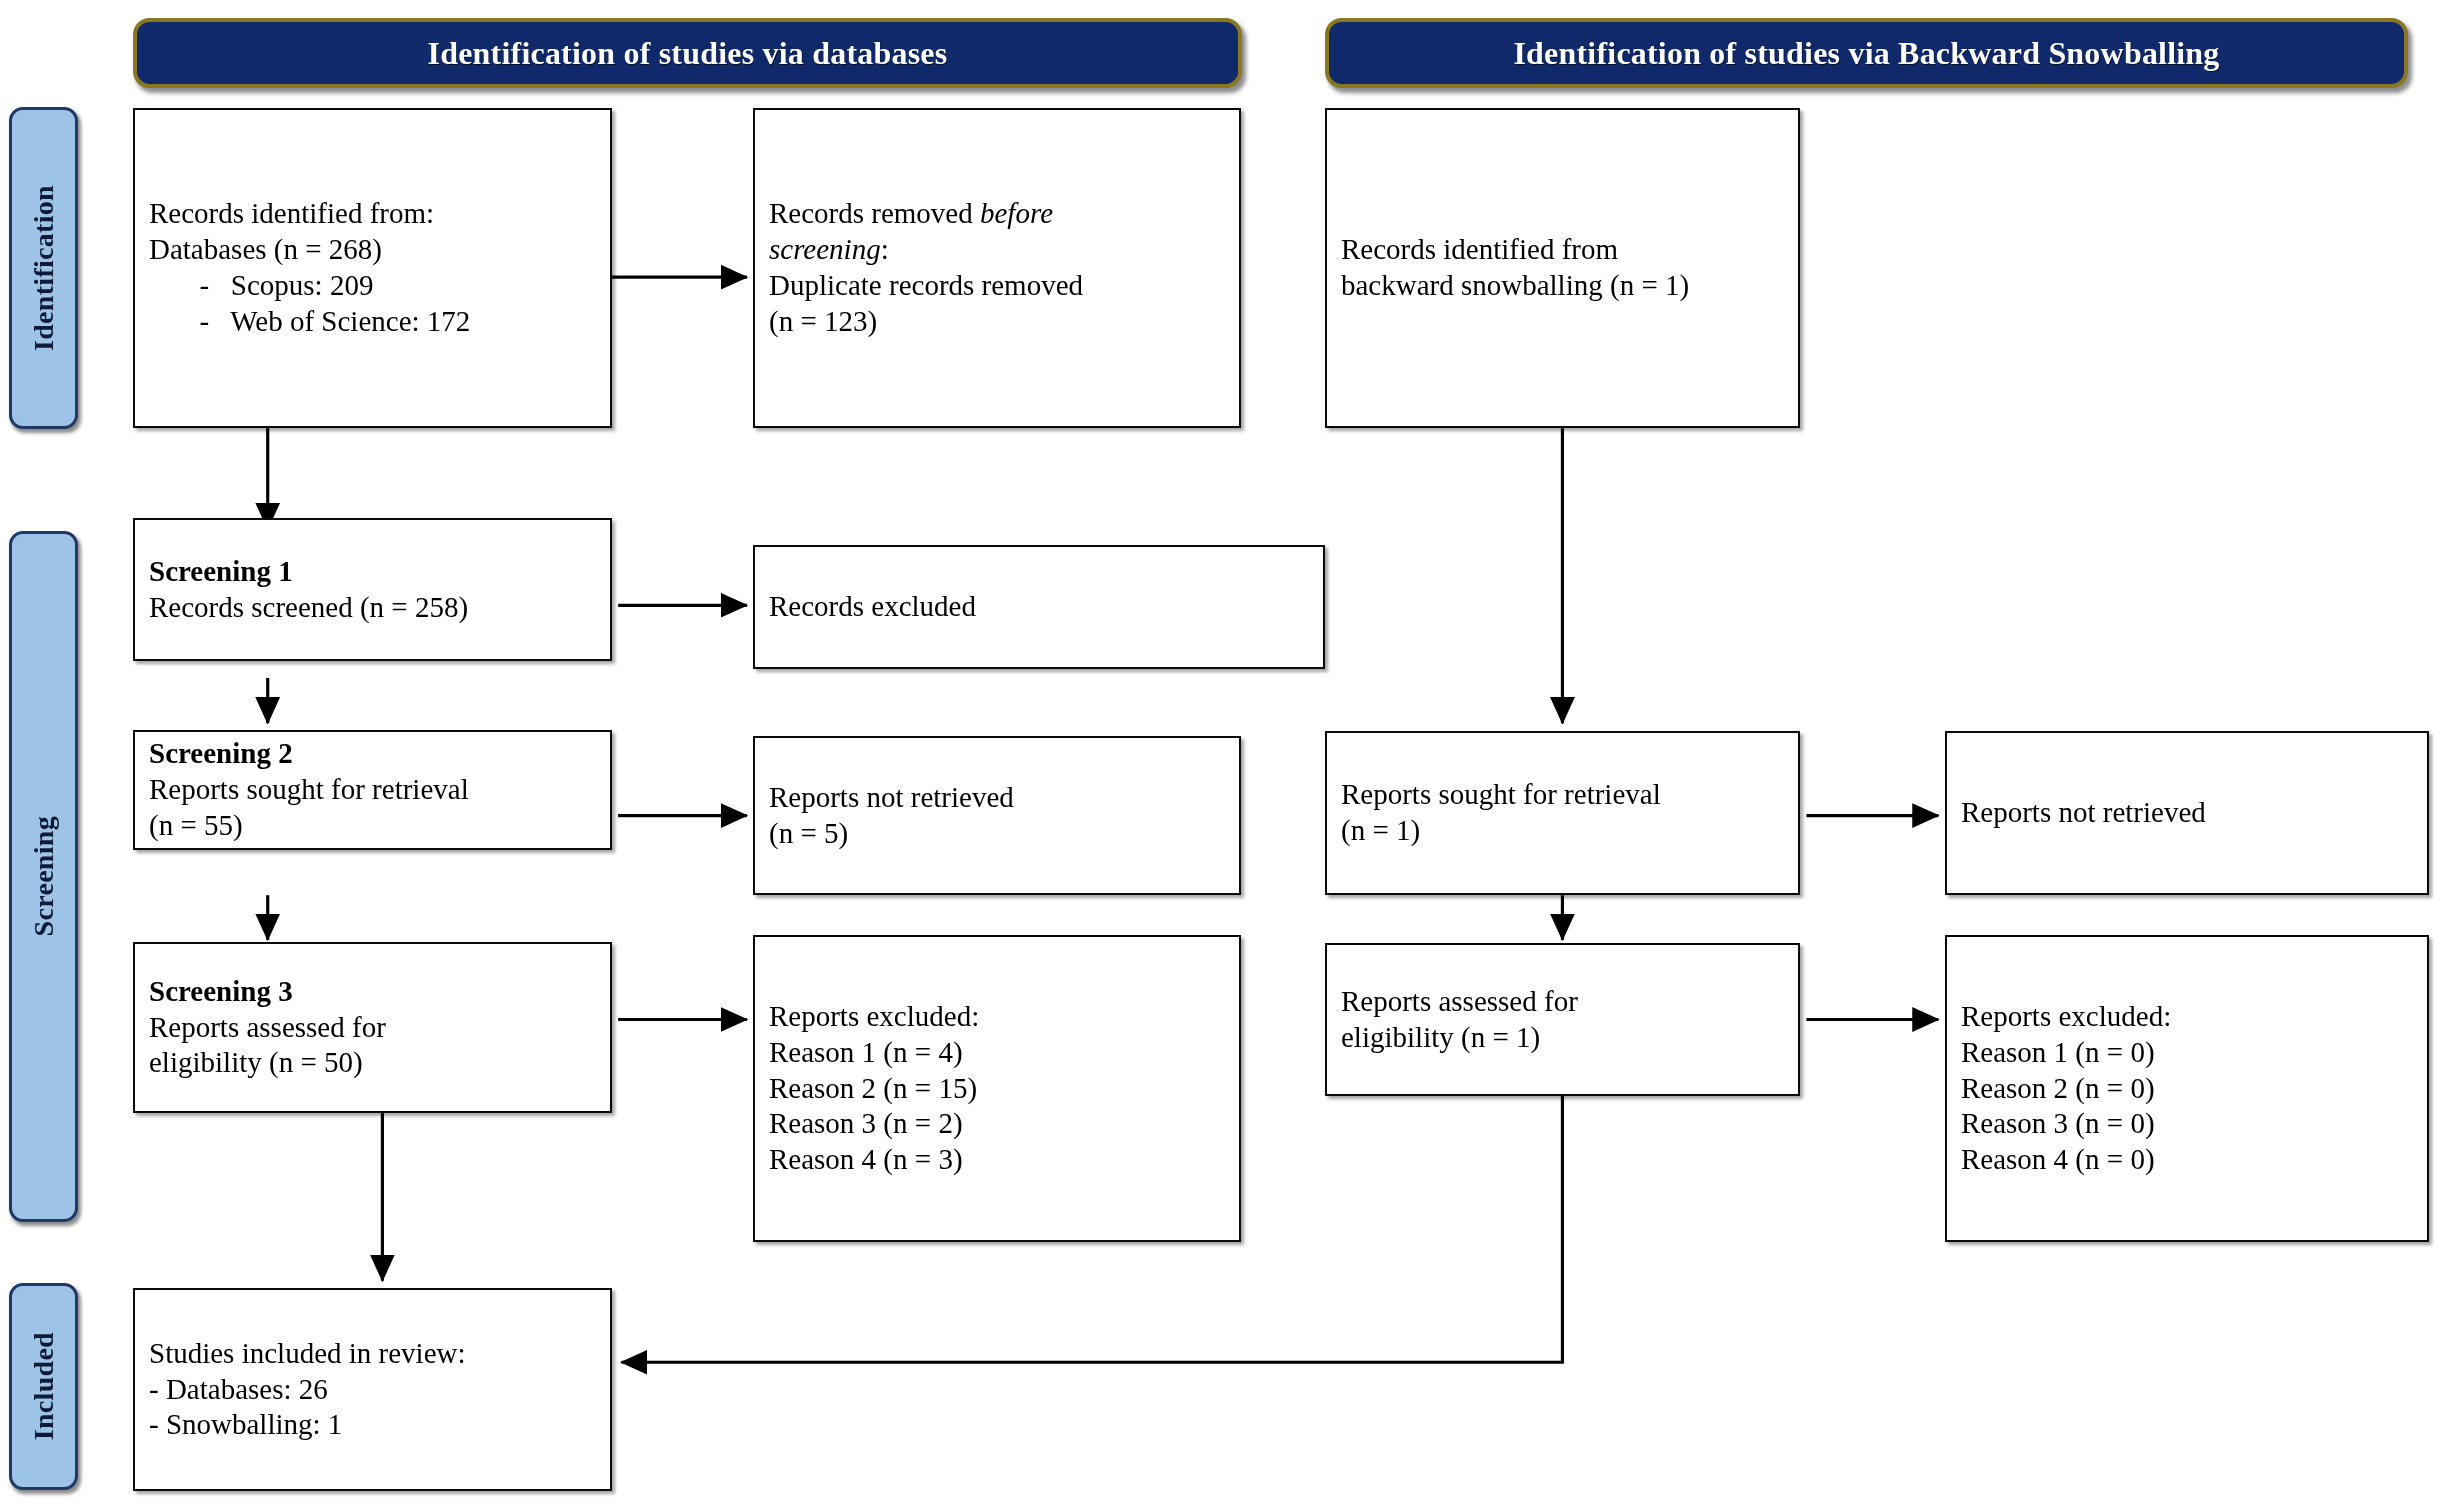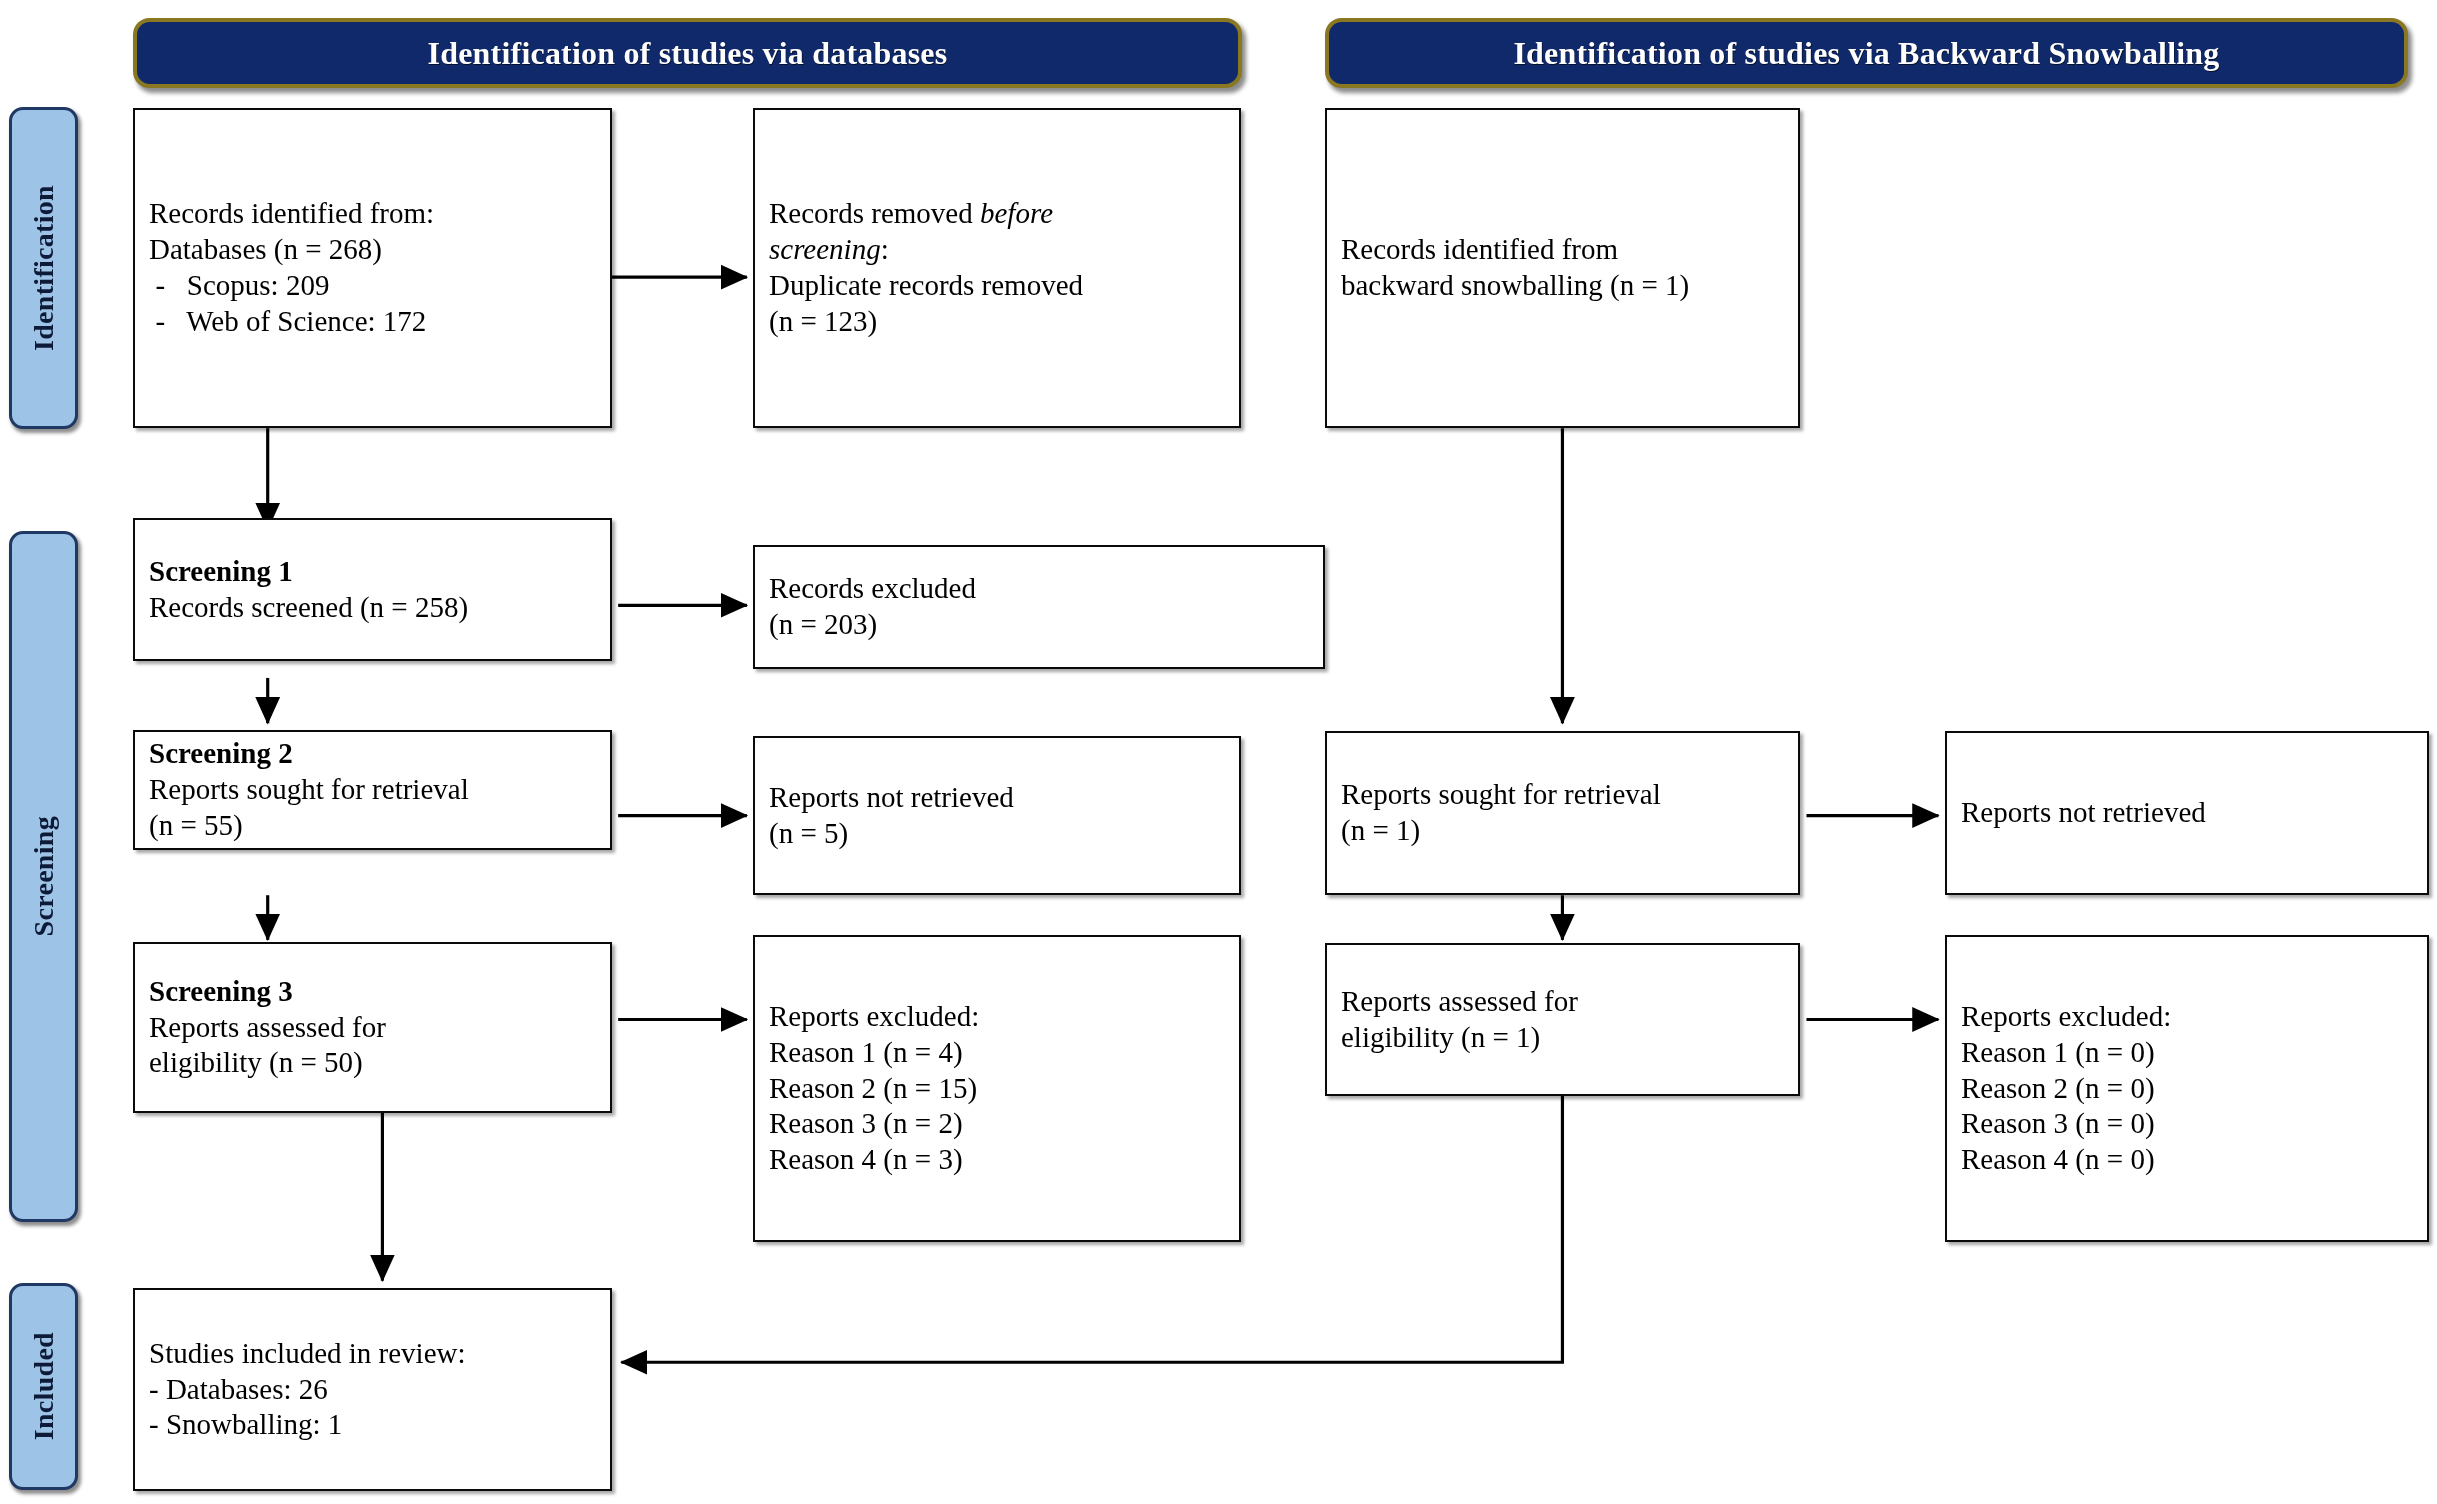"- Scopus: 209" .flow-box .line.bullet { margin-left: none -> 44px }
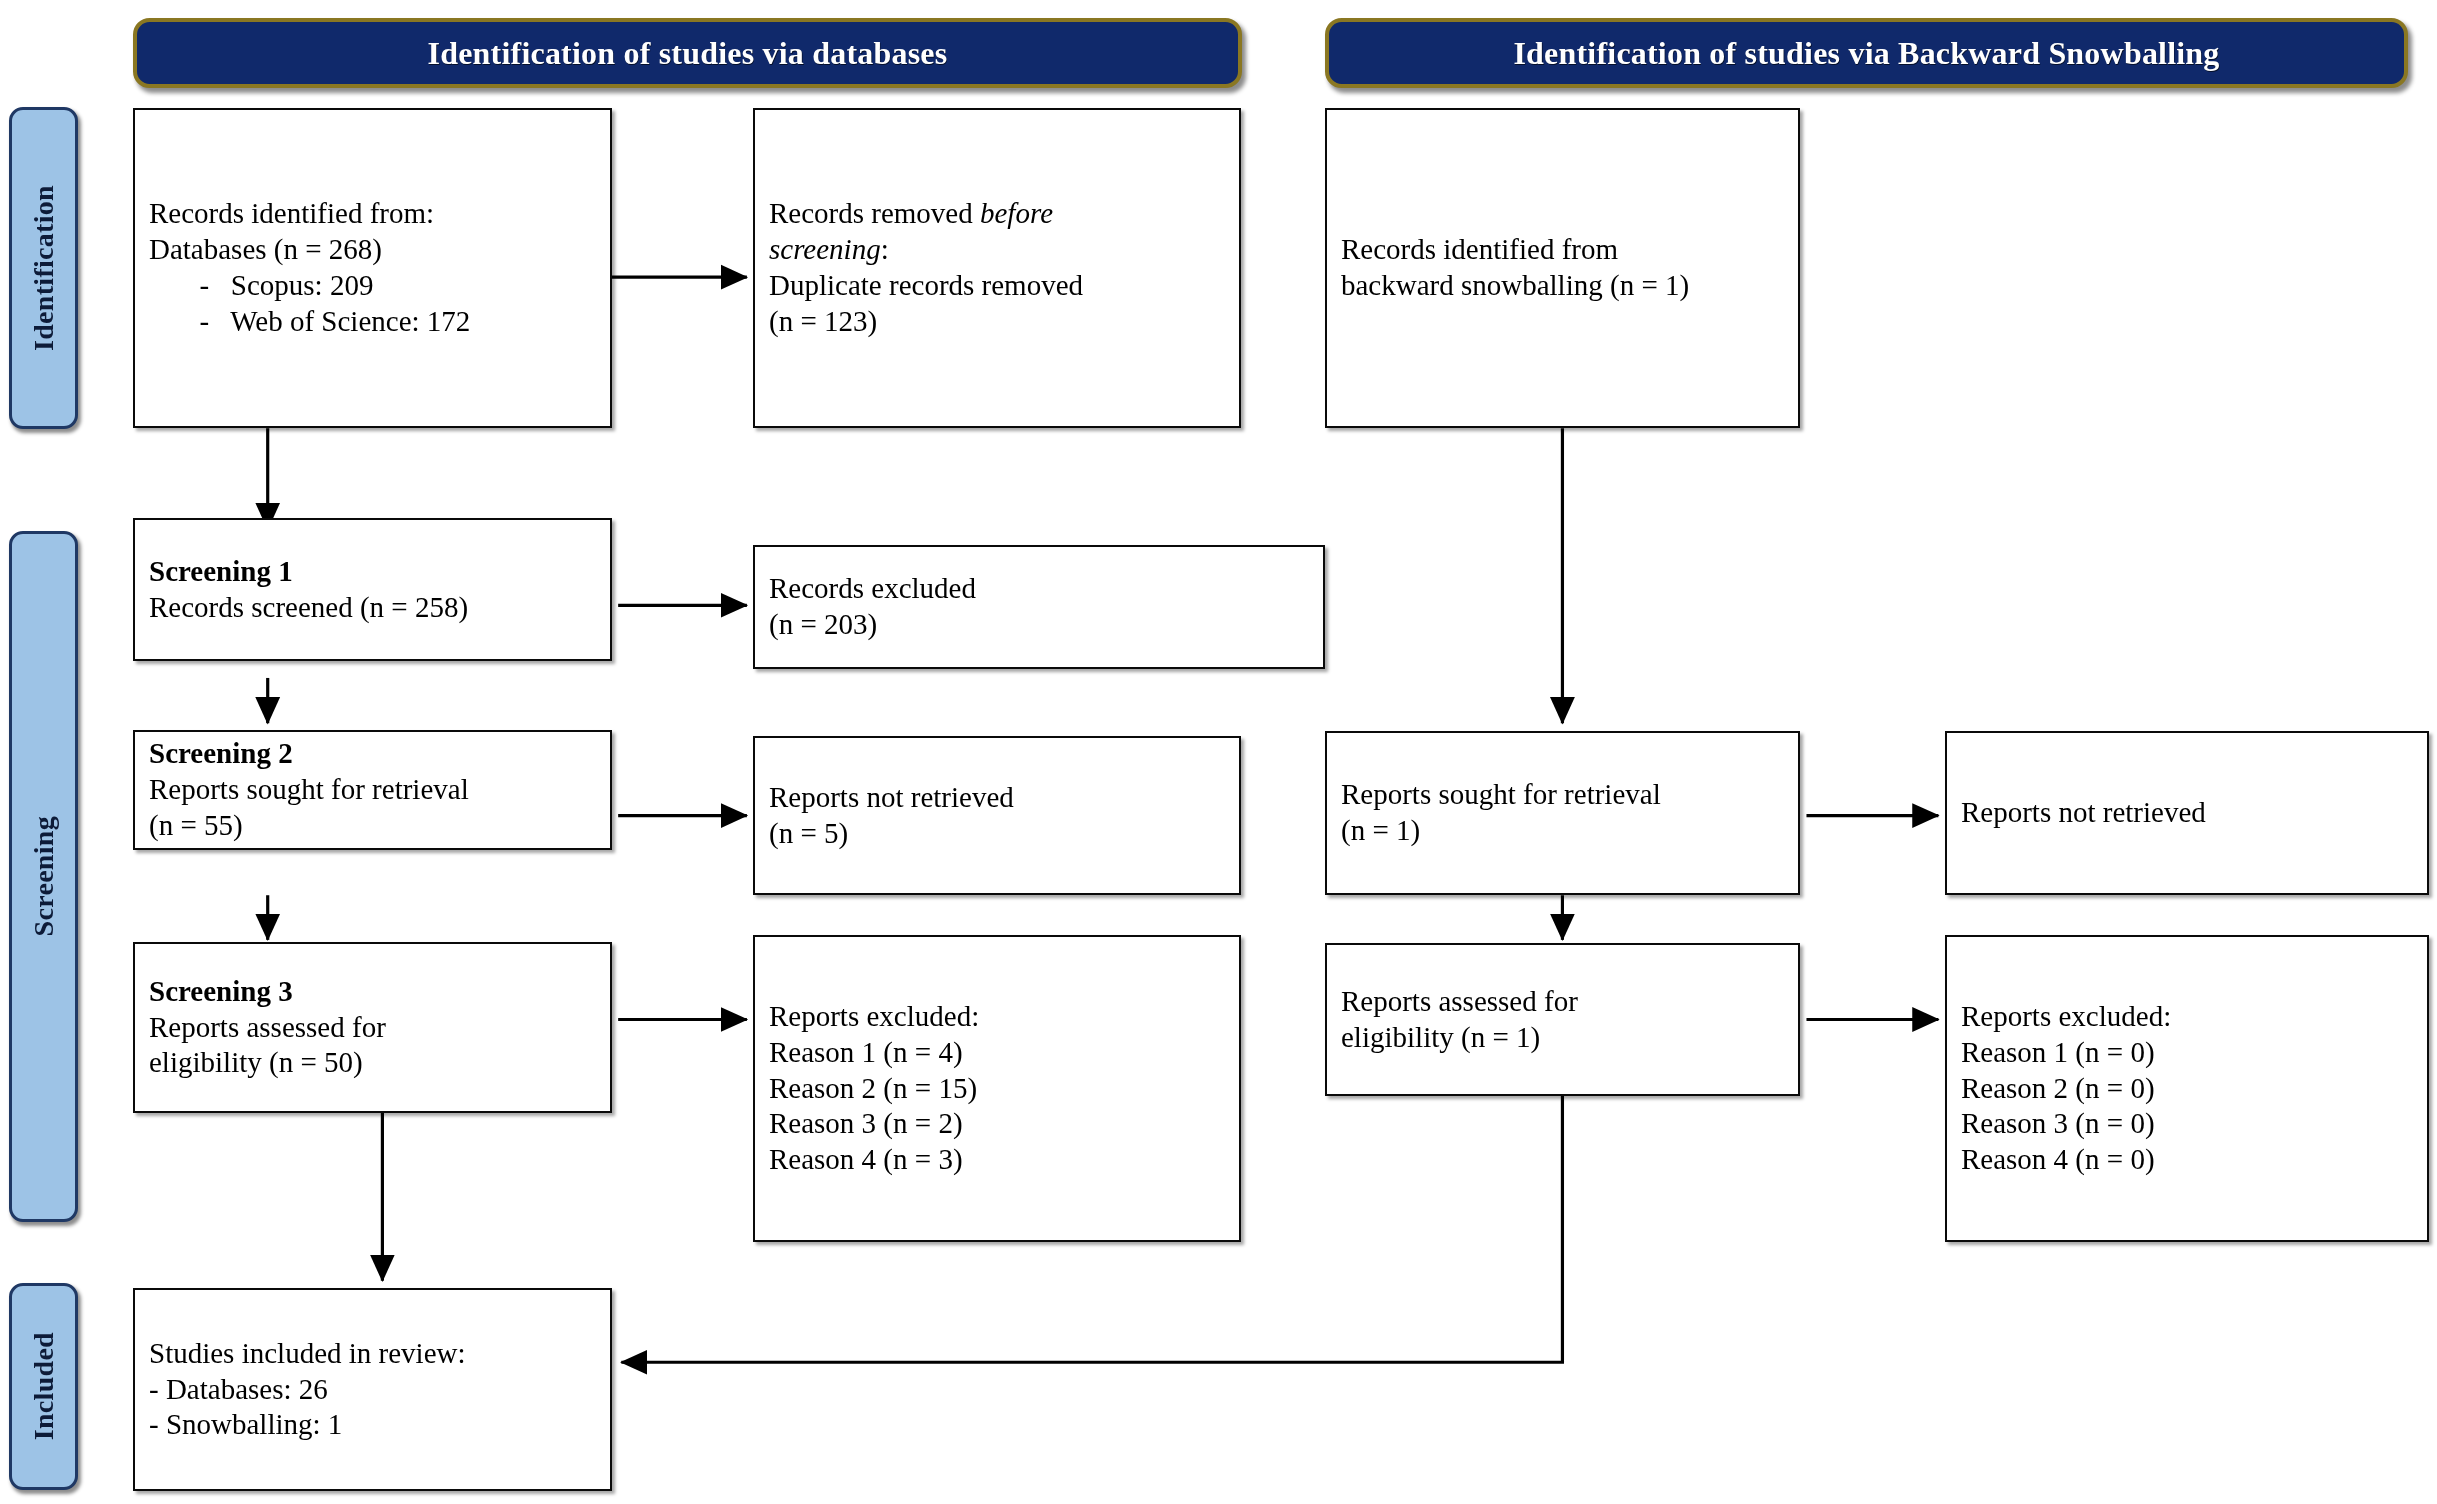"(n = 203)" div.line { html: <div>(n = 203)</div> -> none }
